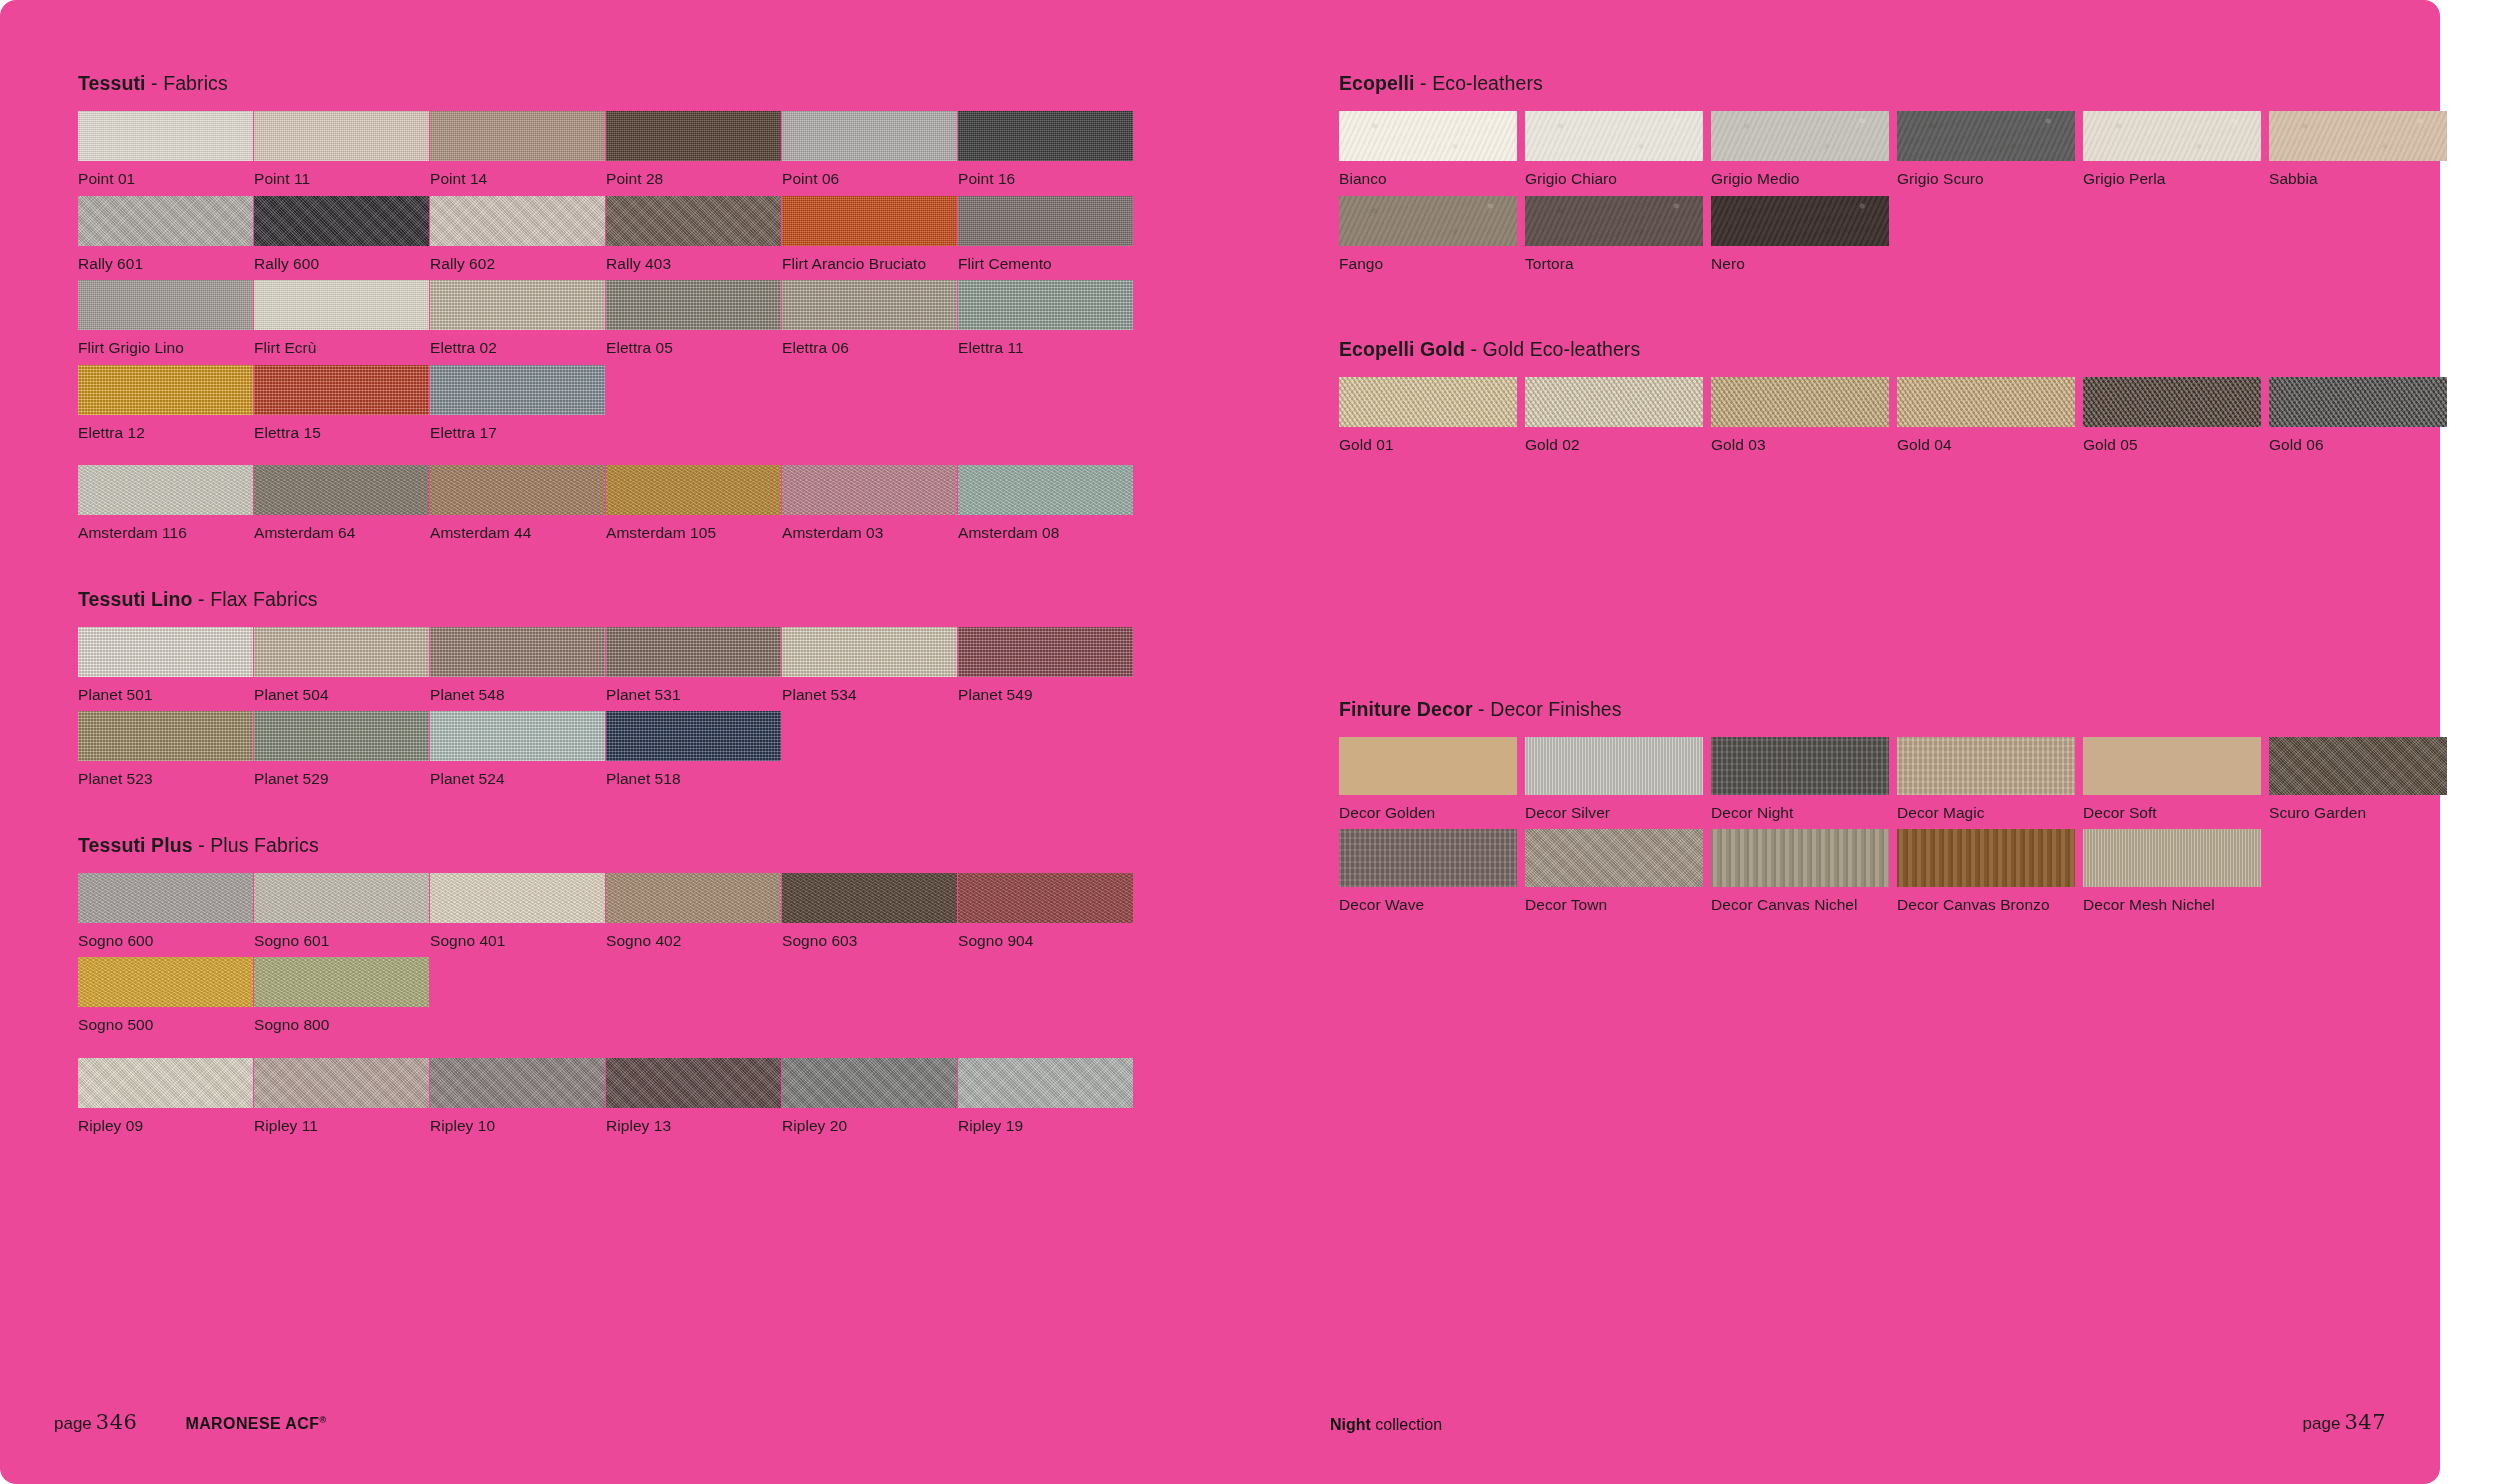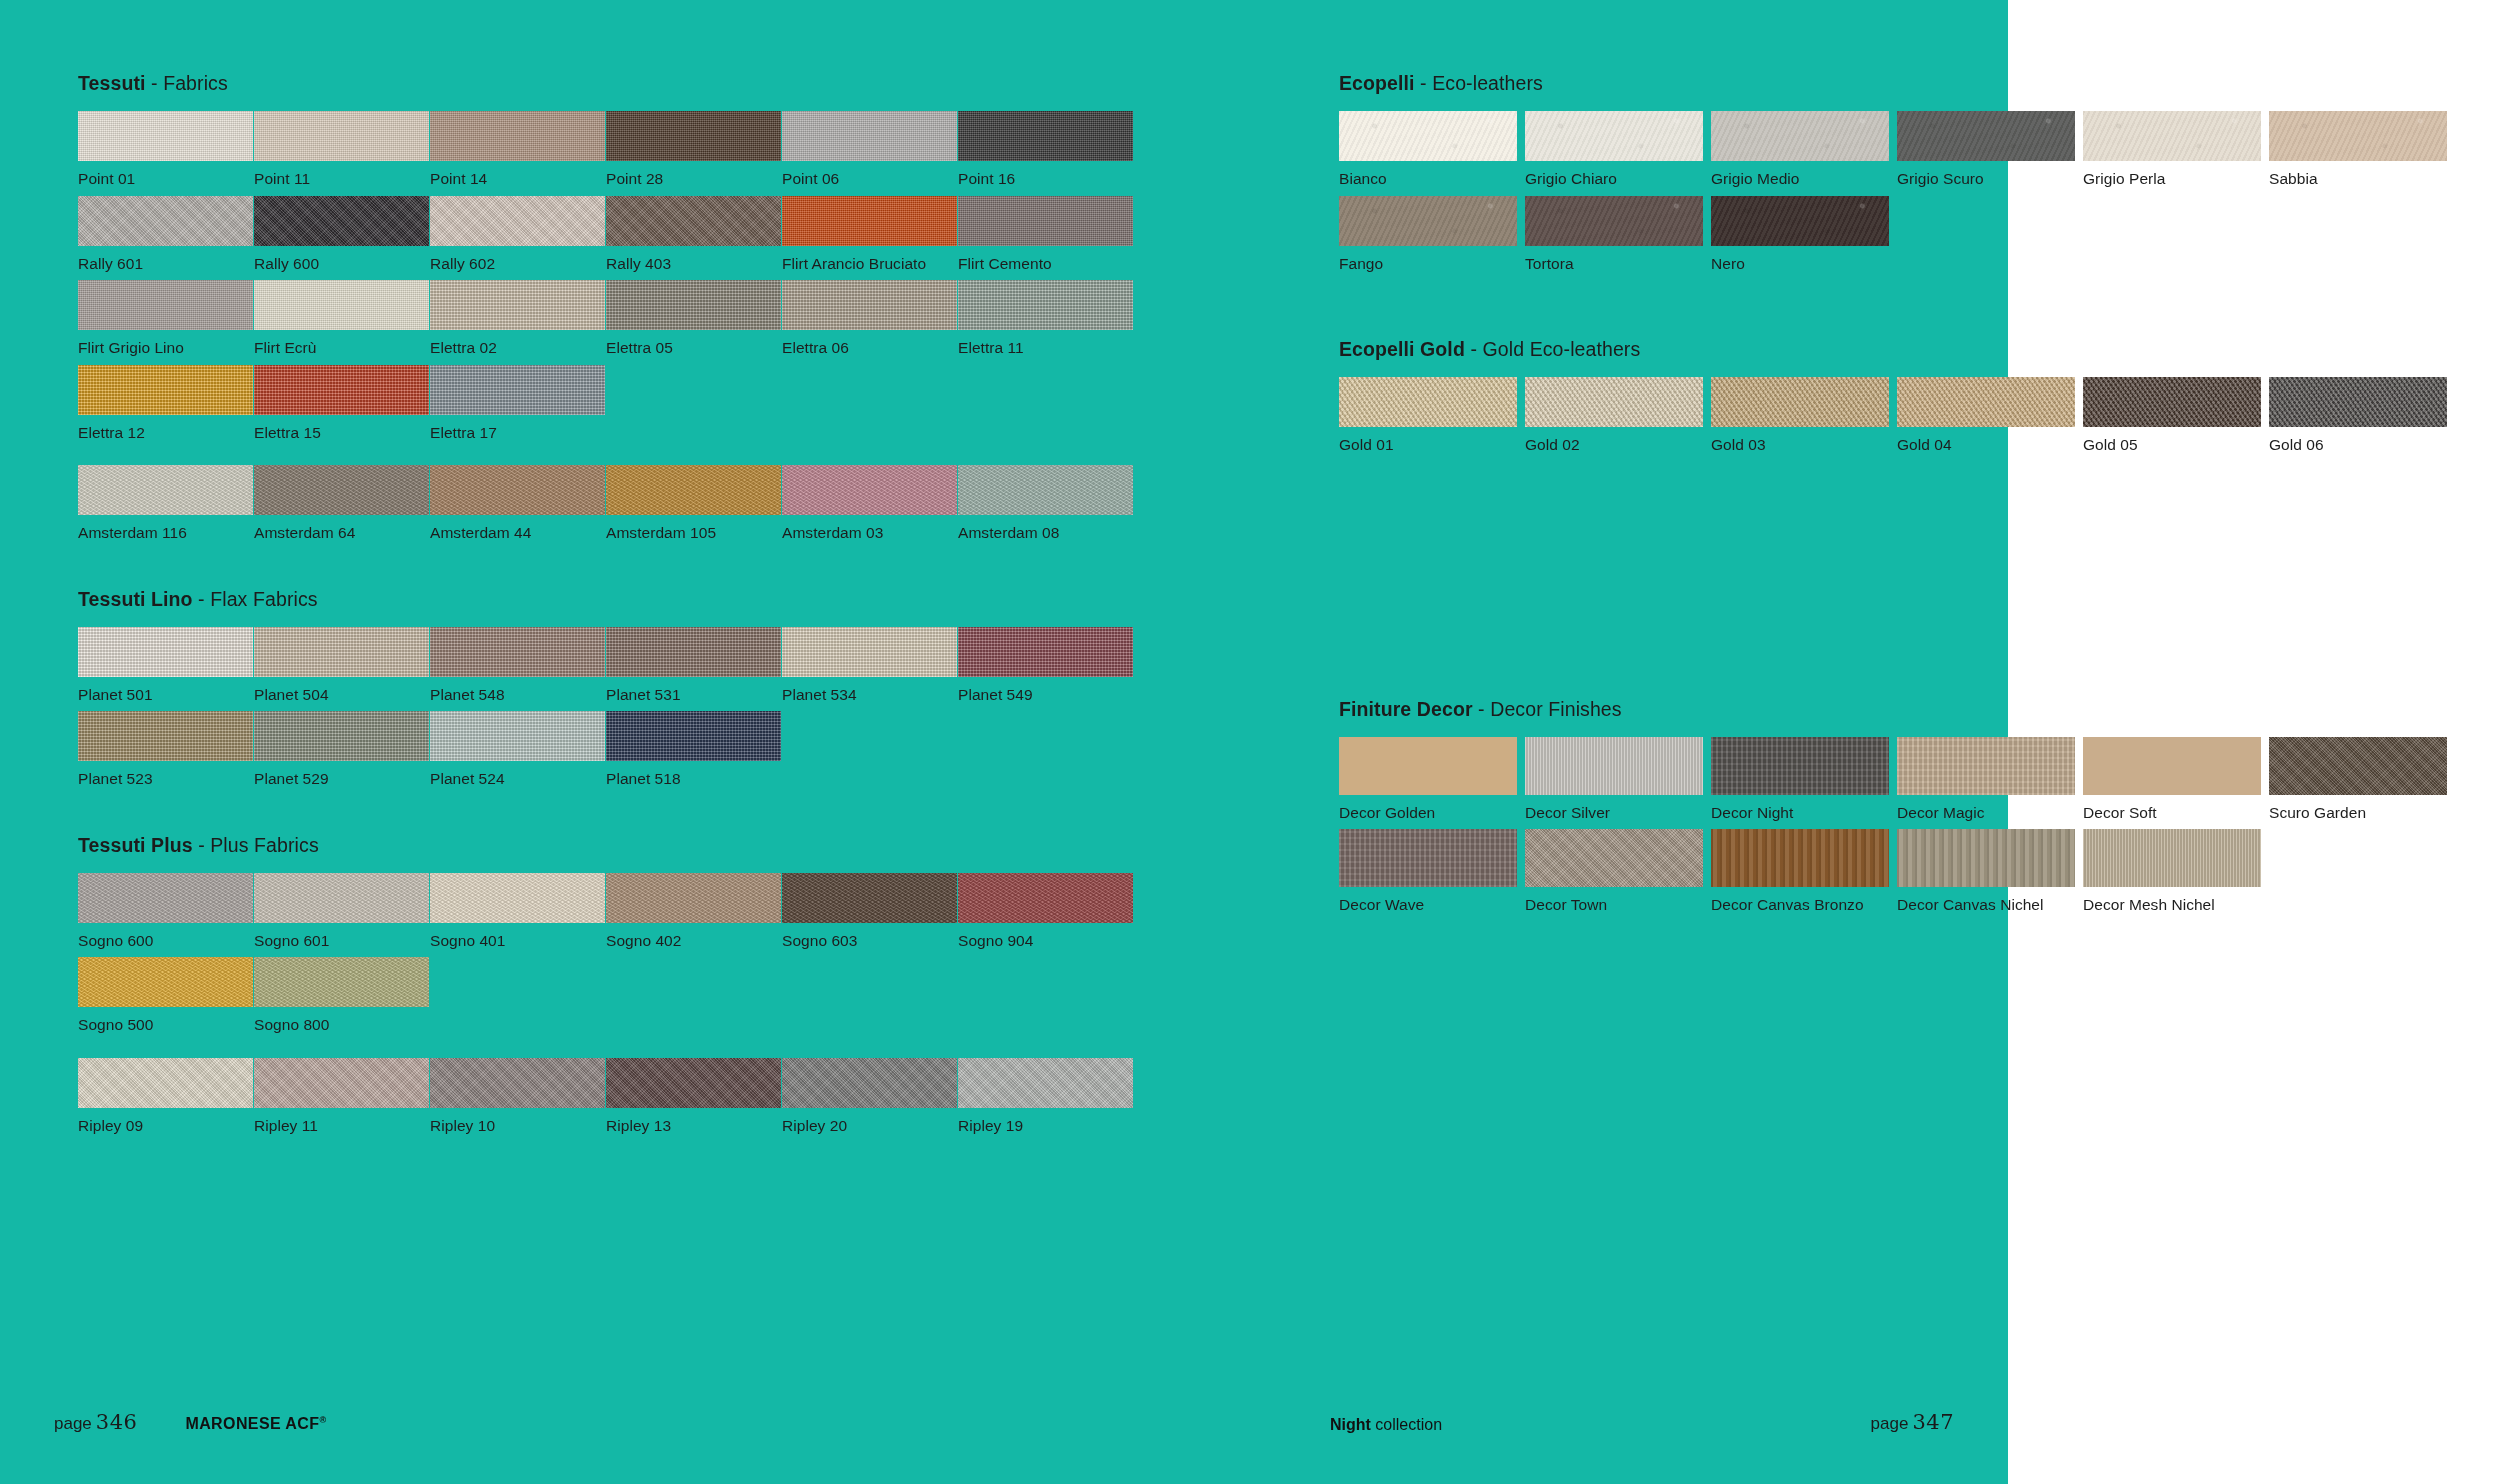"Tessuti - Fabrics" .page { background: #14b8a6 -> #ec4899; border-radius: none -> 16px; width: 2008px -> 2440px }
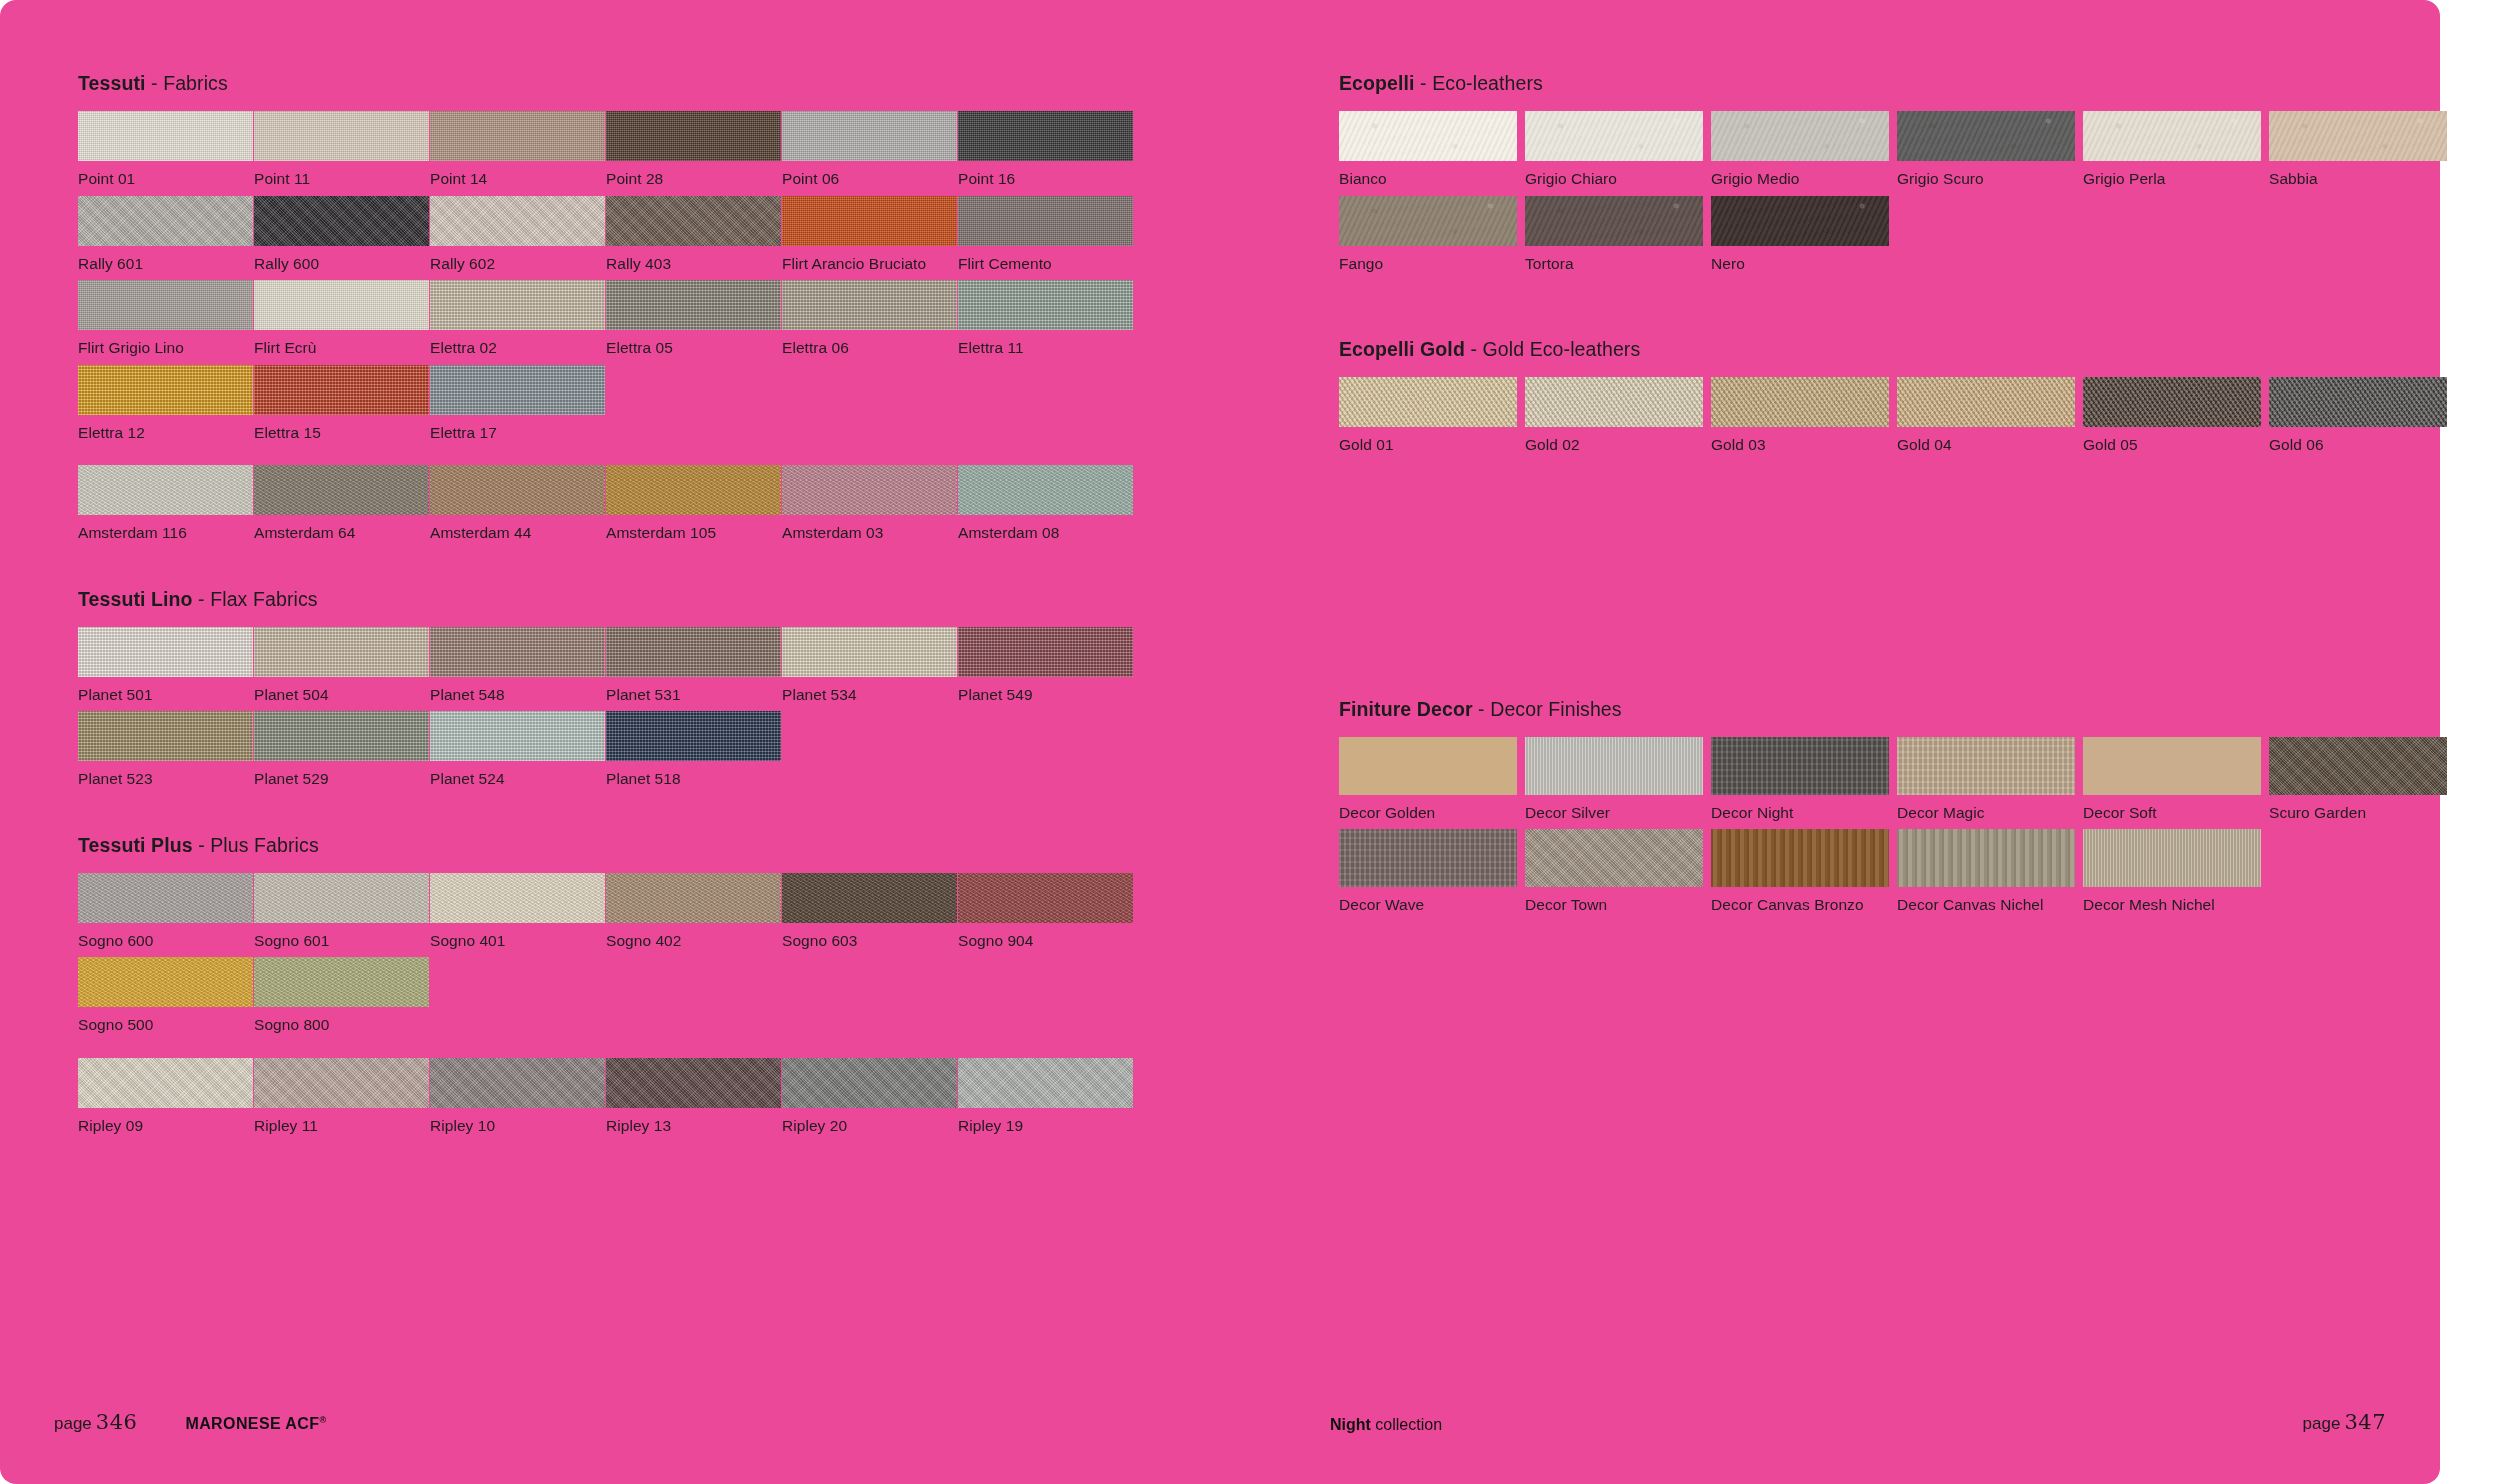"Decor Canvas Bronzo" div.swatch-cell { order: before "Decor Canvas Nichel" -> after "Decor Canvas Nichel" }
